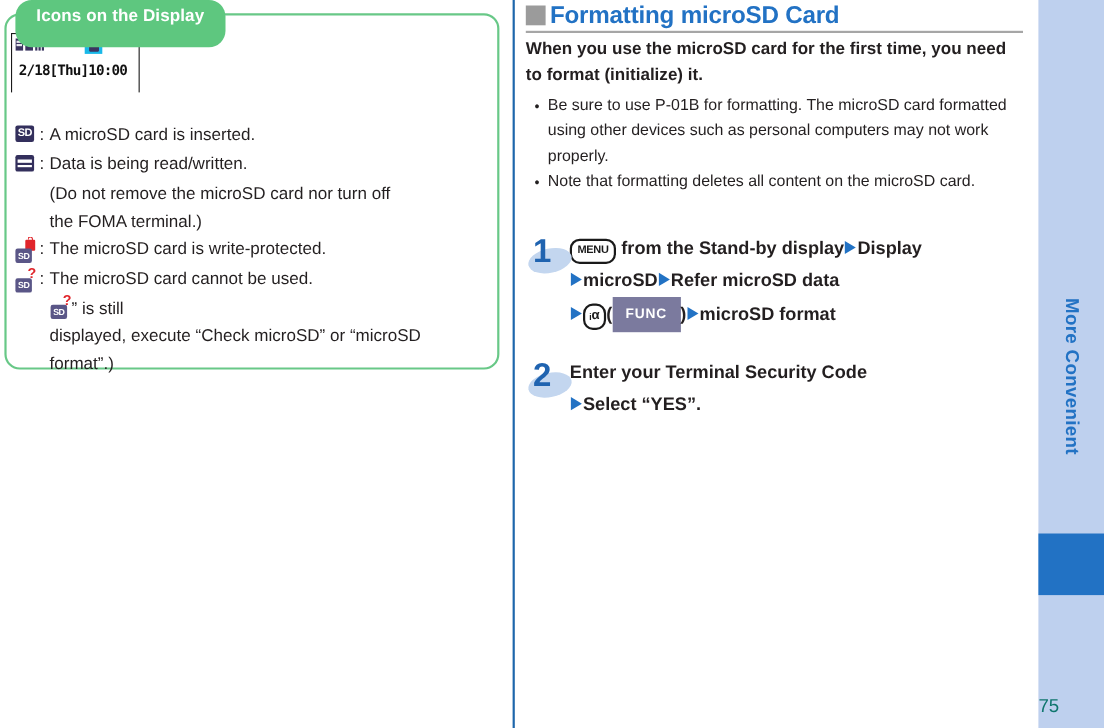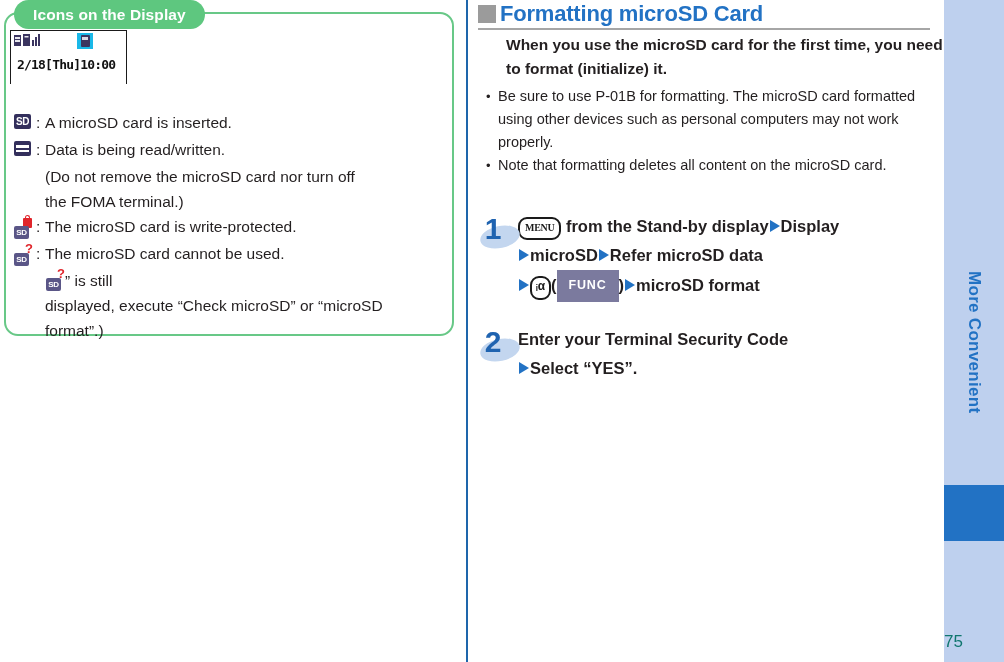"Icons on the Display" #icons-panel-tab { height: 29px -> 43px }
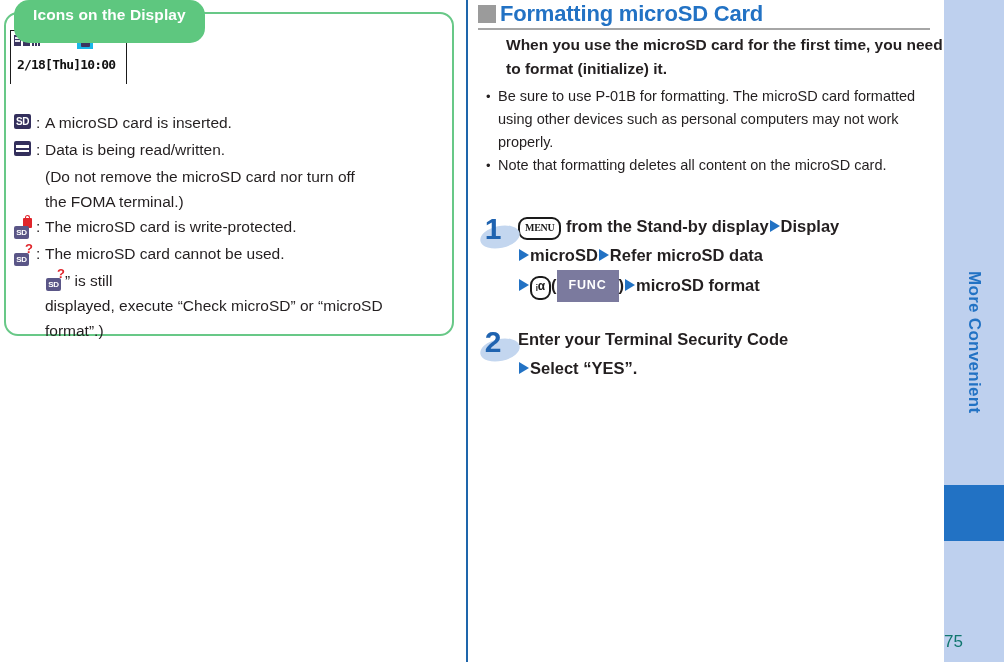"When you use the microSD" #lead-paragraph { margin-left: 28px -> none }
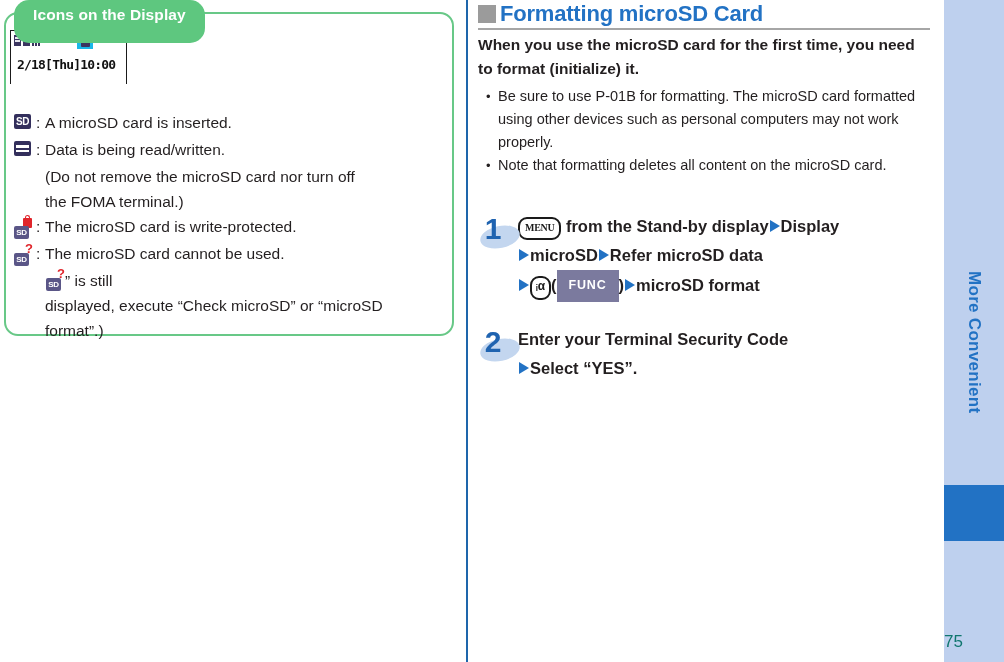"MENU" .key-round { font-family: Liberation Serif, serif -> Liberation Sans, sans-serif }
